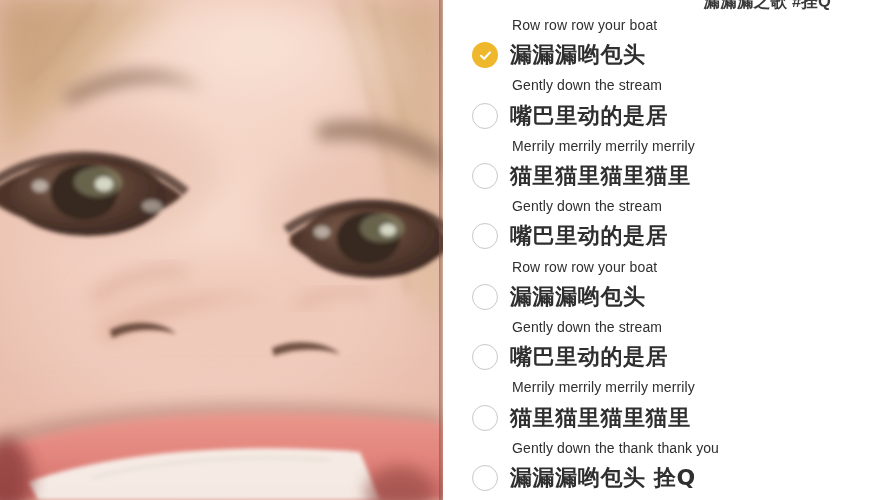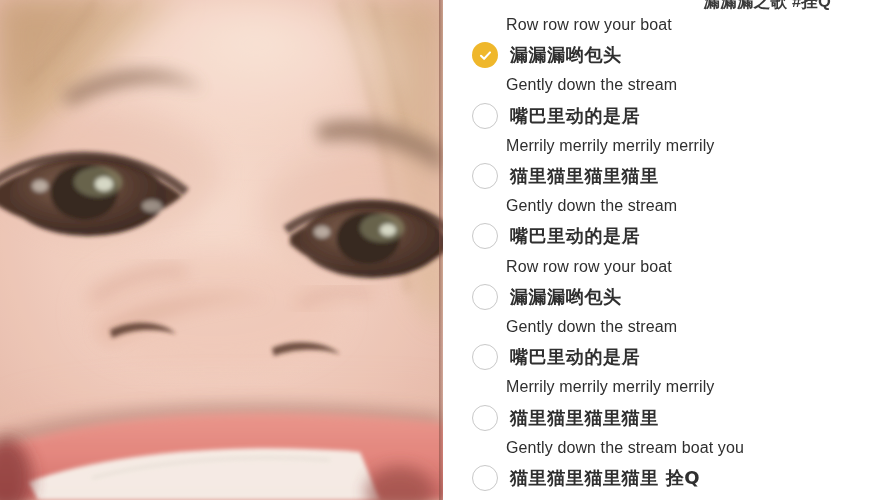"Row row row your boat" .lyric-text.en { font-size: 16px -> 14px; left: 63px -> 69px }
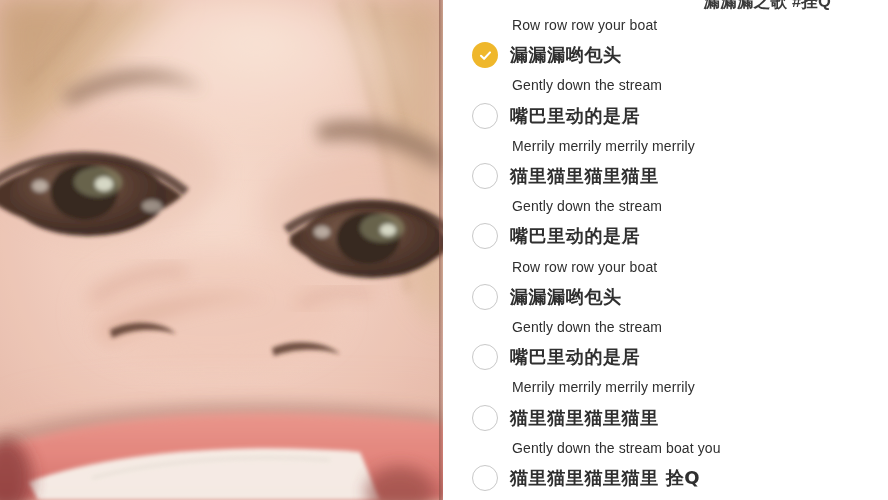"漏漏漏哟包头" .lyric-text.zh { font-size: 18px -> 22px }
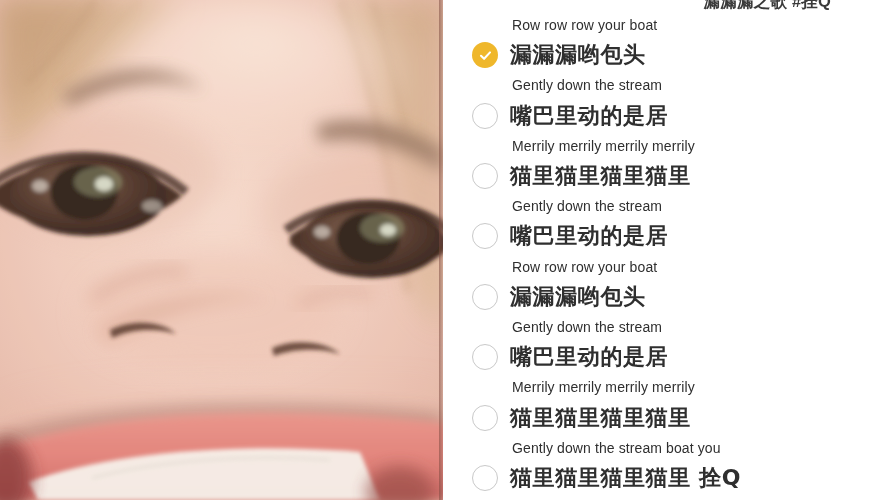"Gently down the stream boat" div.lyric-text { text: stream boat -> thank thank }
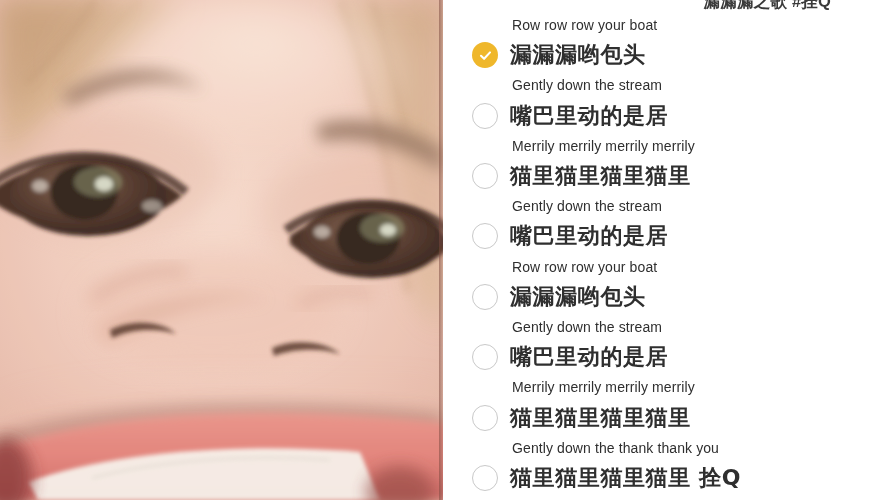"猫里猫里猫里猫里 拴Q" div.lyric-text { text: 猫里猫里猫里猫里 -> 漏漏漏哟包头 }
